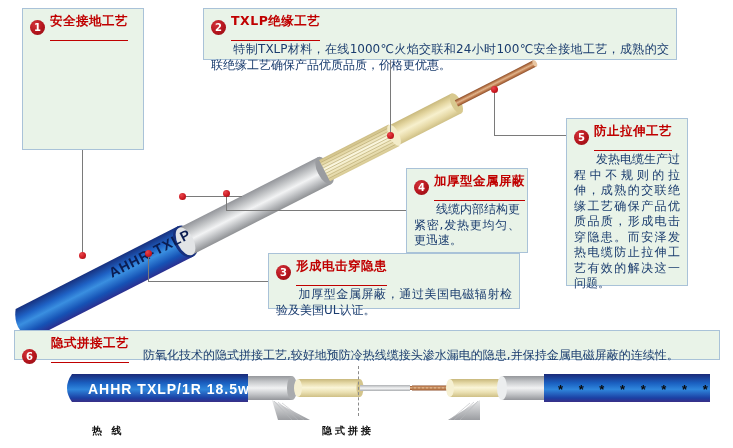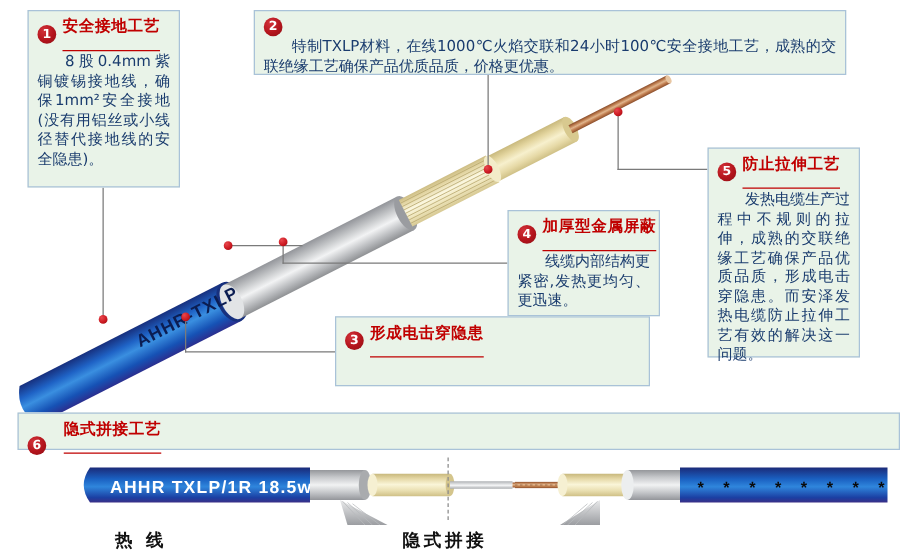"TXLP绝缘工艺" span.btitle { html: none -> <span>TXLP绝缘工艺</span> }
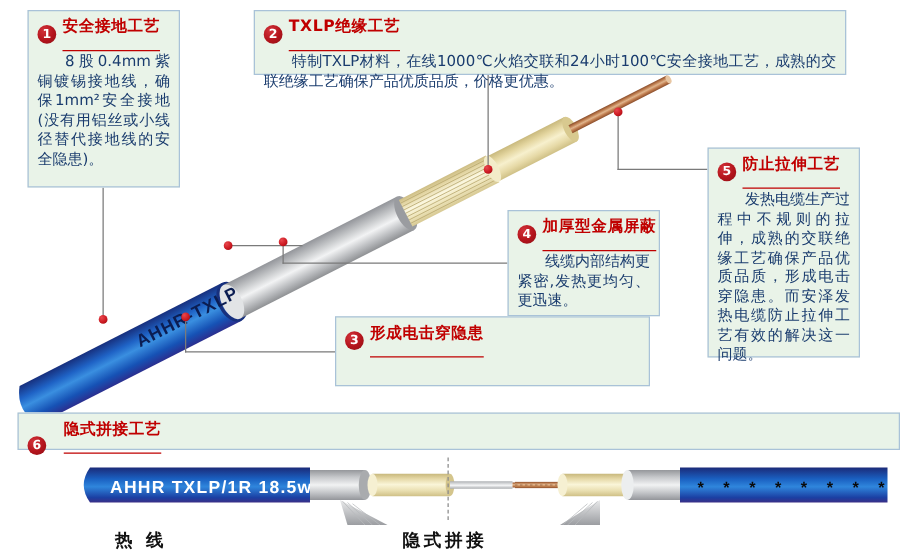"8股0.4mm紫铜镀锡接地线，确保1mm²安全接地" div.btext { html: <div><span></span><span>8股0.4mm紫铜镀锡接地线，确保1mm²安全接地 (没有用铝丝或小线径替代接地线的安全隐患)。</span></div> -> none }
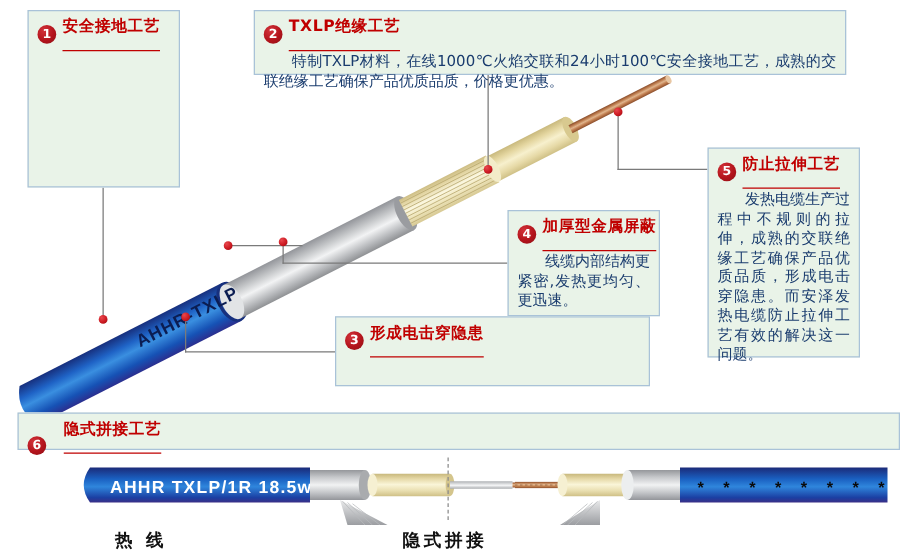"加厚型金属屏蔽，通过美国电磁辐射检验及美国UL认证。" div.btext { html: none -> <div><span></span><span>加厚型金属屏蔽，通过美国电磁辐射检验及美国UL认证。</span></div> }
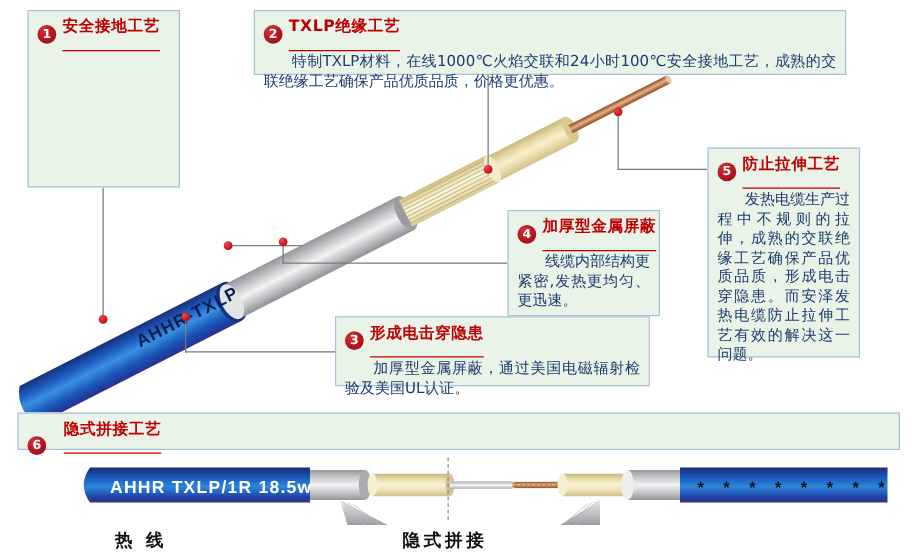"防氧化技术的隐式拼接工艺,较好地预防冷热线缆接头渗水漏电的隐患,并保持金属电磁屏" span.btext { html: none -> <span>防氧化技术的隐式拼接工艺,较好地预防冷热线缆接头渗水漏电的隐患,并保持金属电磁屏蔽的连续性。</span> }
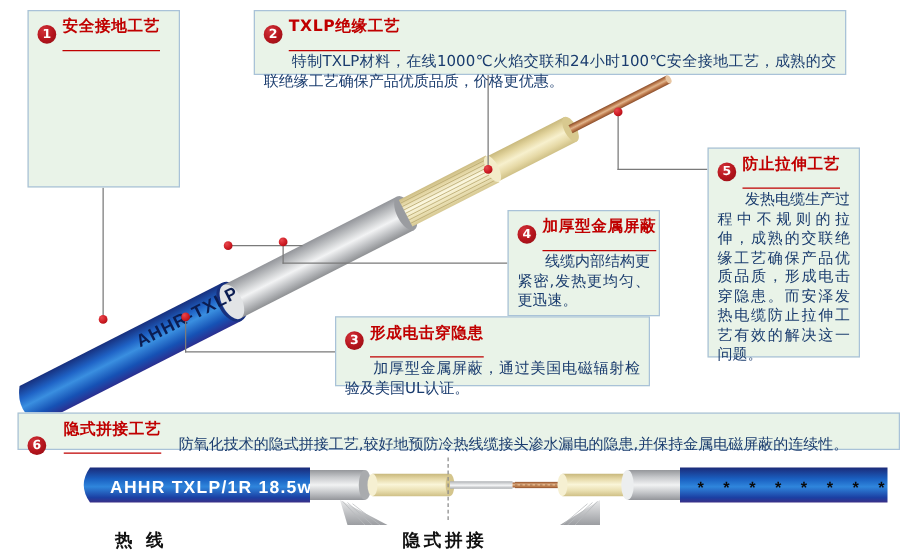"热 线" .lbl { font-size: 14px -> 10px }
